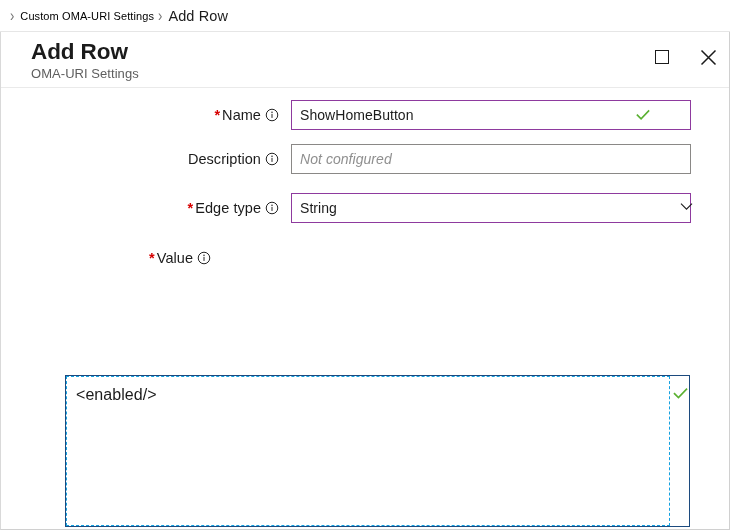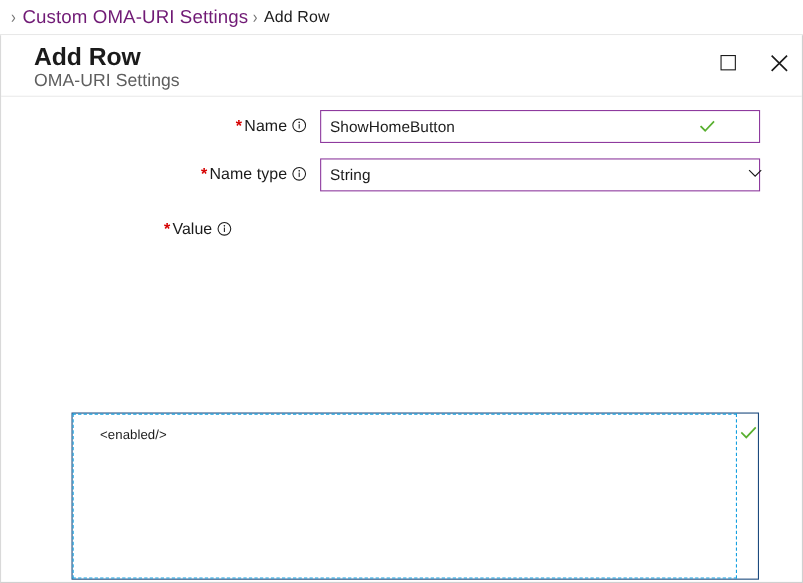"Custom OMA-URI Settings" .bc-link { color: #701a75 -> #000000; font-size: 17px -> 11px }
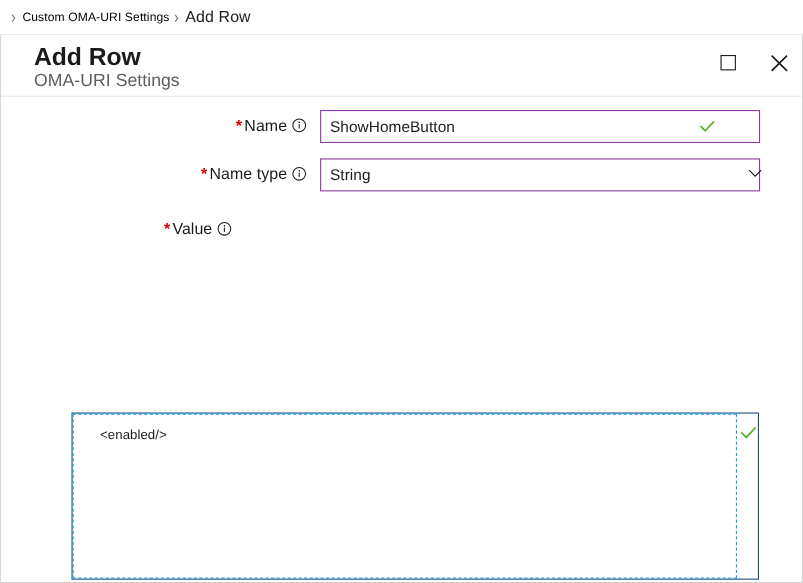"OMA-URI Settings" #blade-subtitle { font-size: 16px -> 13px }
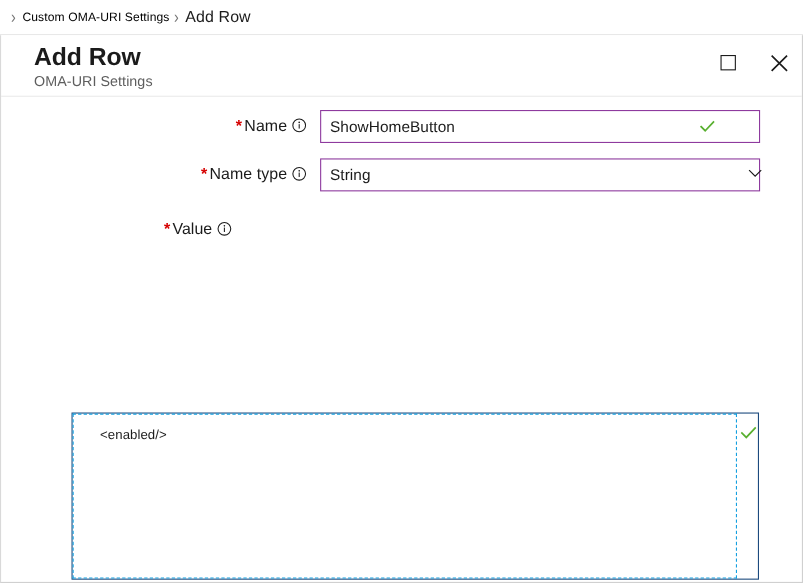"Description" div.form-row { html: none -> <div> <div> <span>Description</span><svg> <circle></circle> <circle></circle> <rect></rect> </svg> </div> <div> <input> </div> </div> }
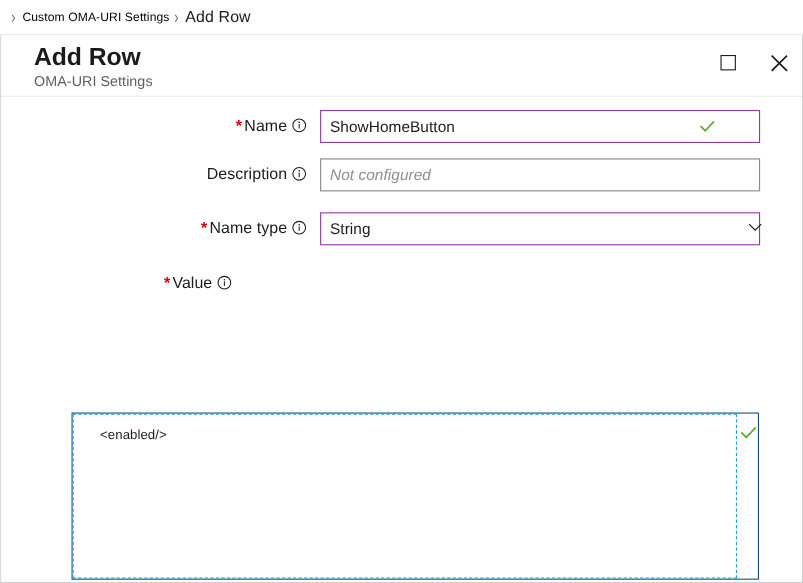"Name type" span { text: Name -> Edge }
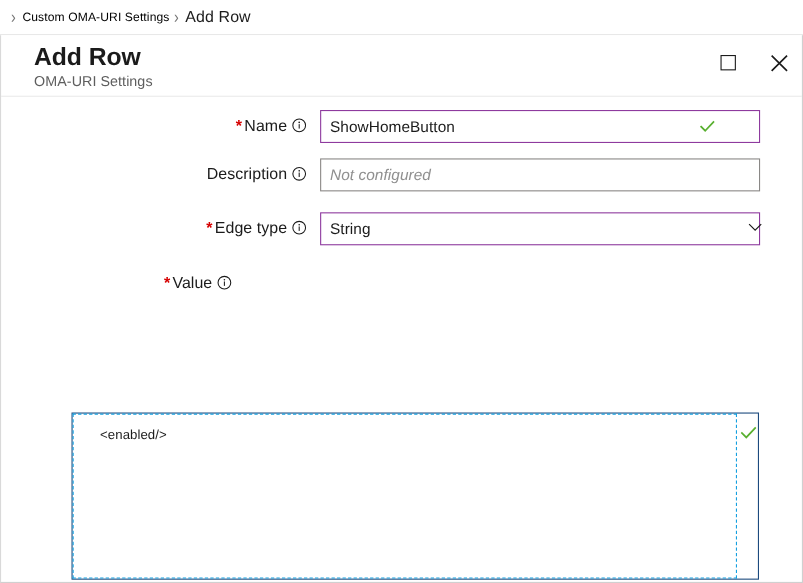"<enabled/>" #value-textarea { font-size: 12px -> 16px; left: 15px -> 0 }
